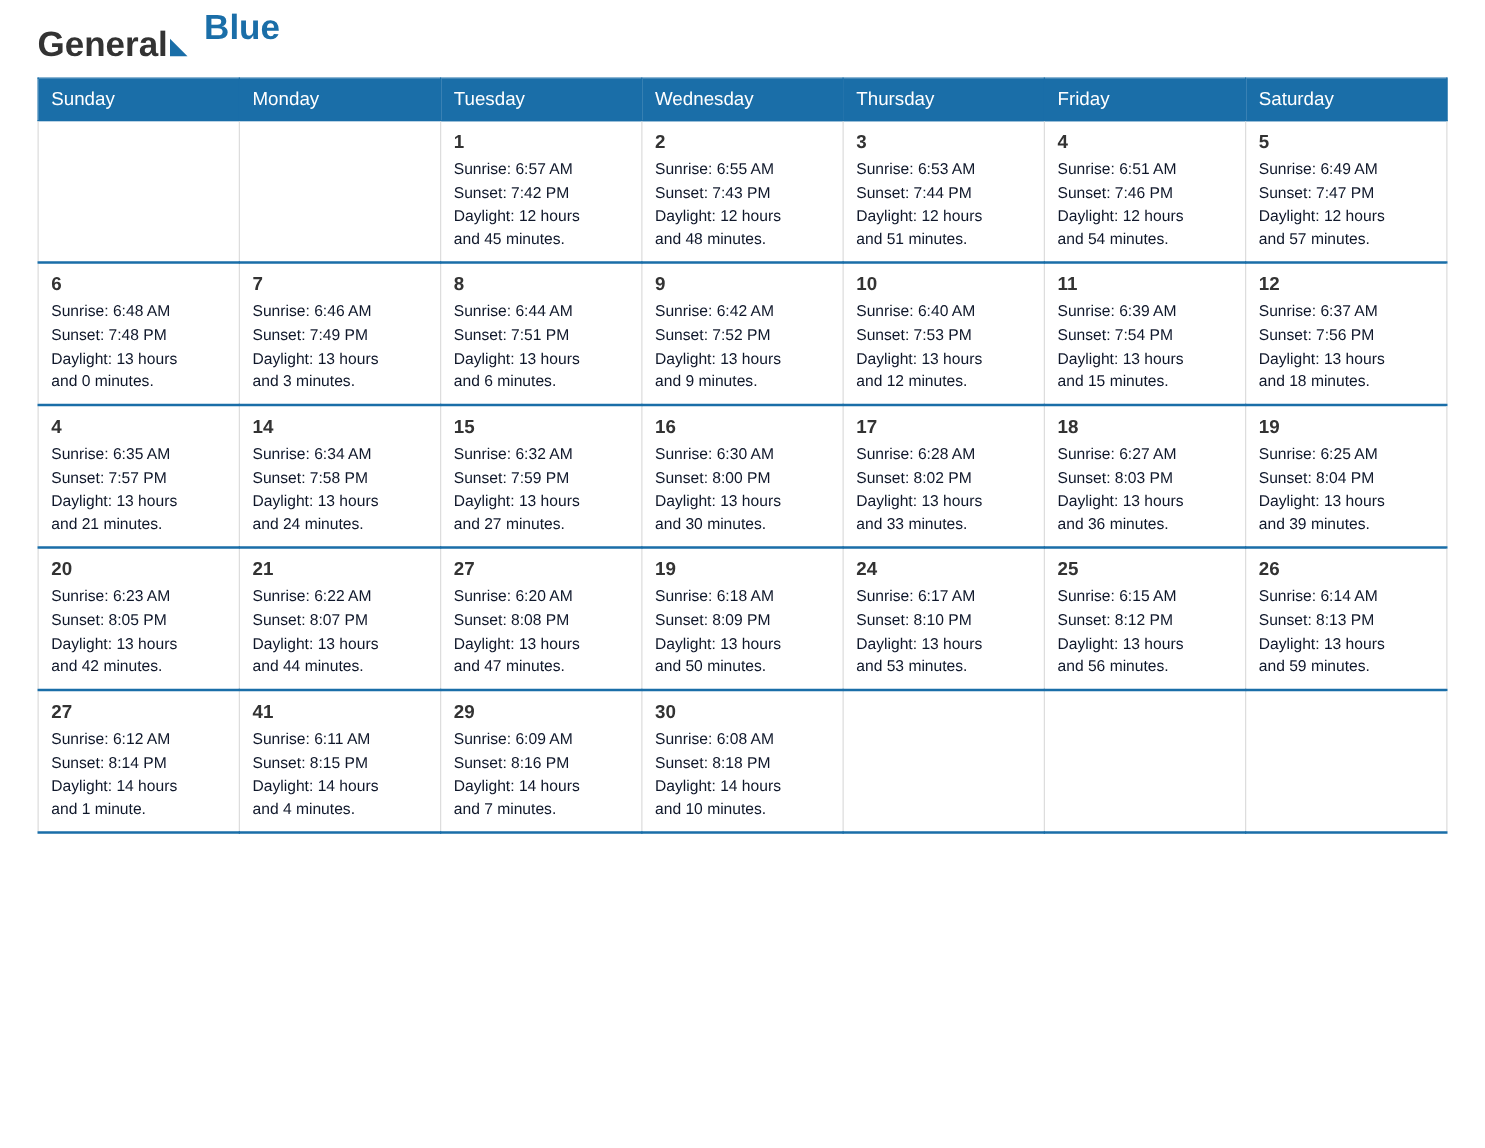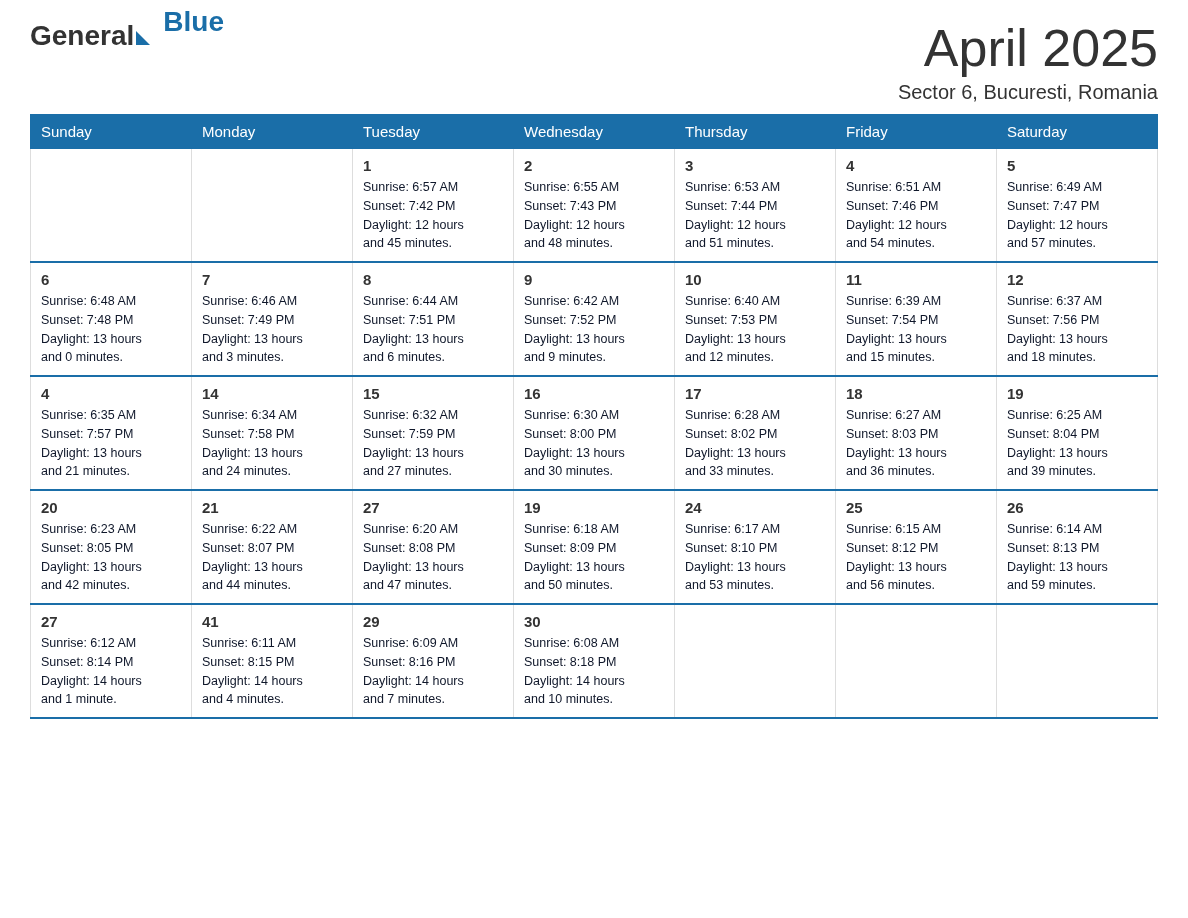"April 2025" div.title-section { html: <div> <div>April 2025</div> <div>Sector 6, Bucuresti, Romania</div> </div> -> none }
